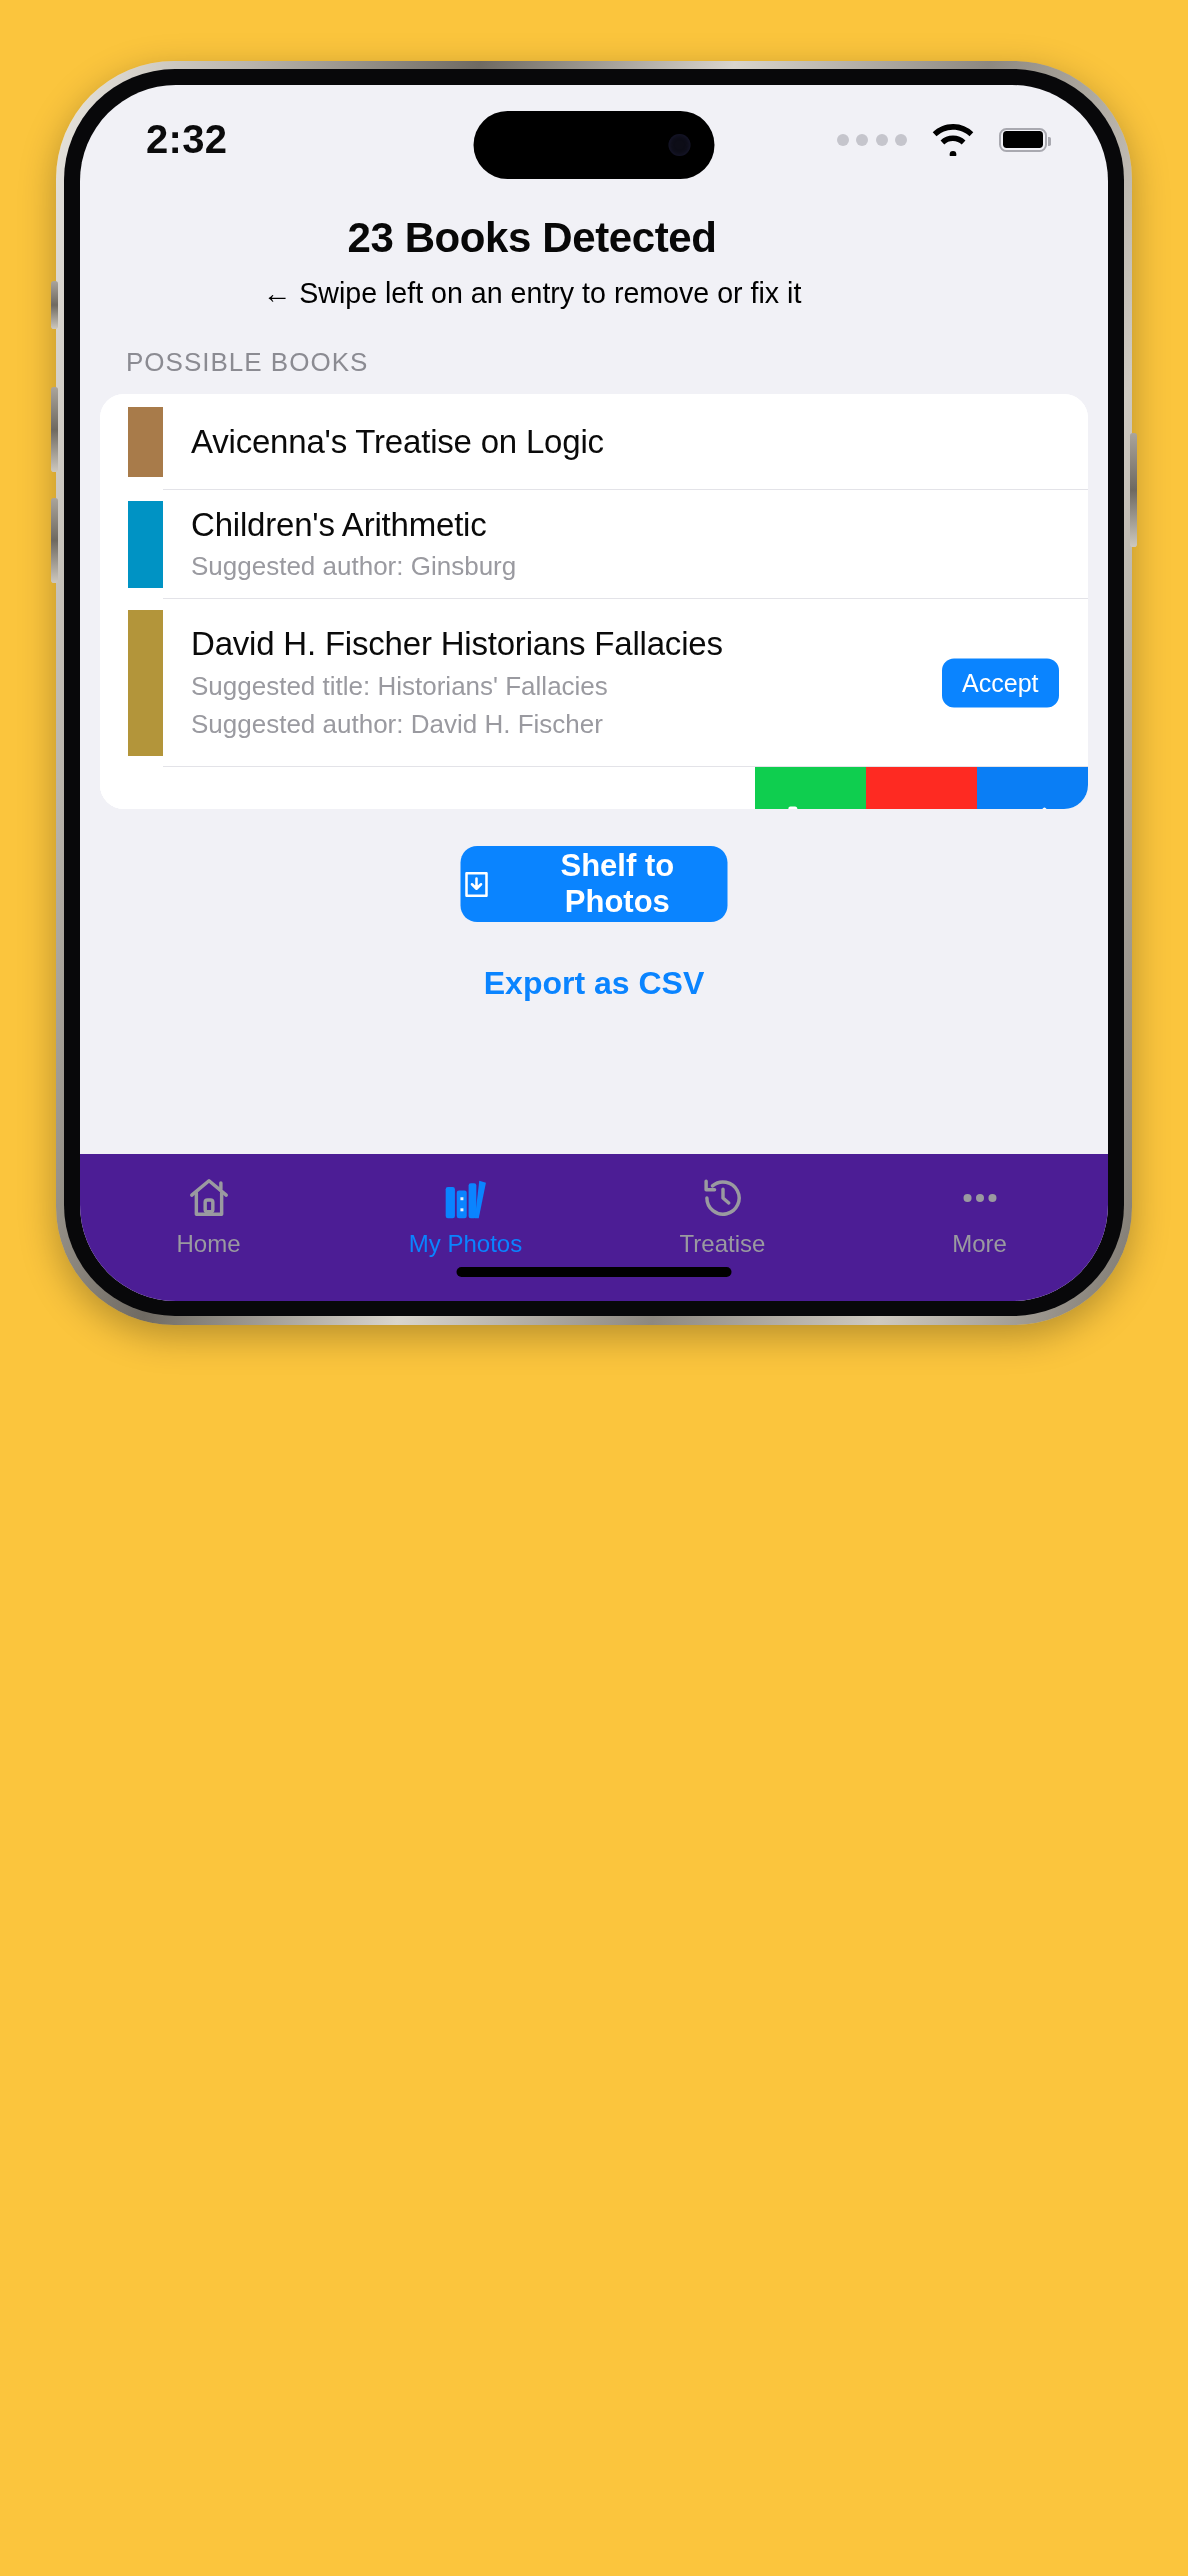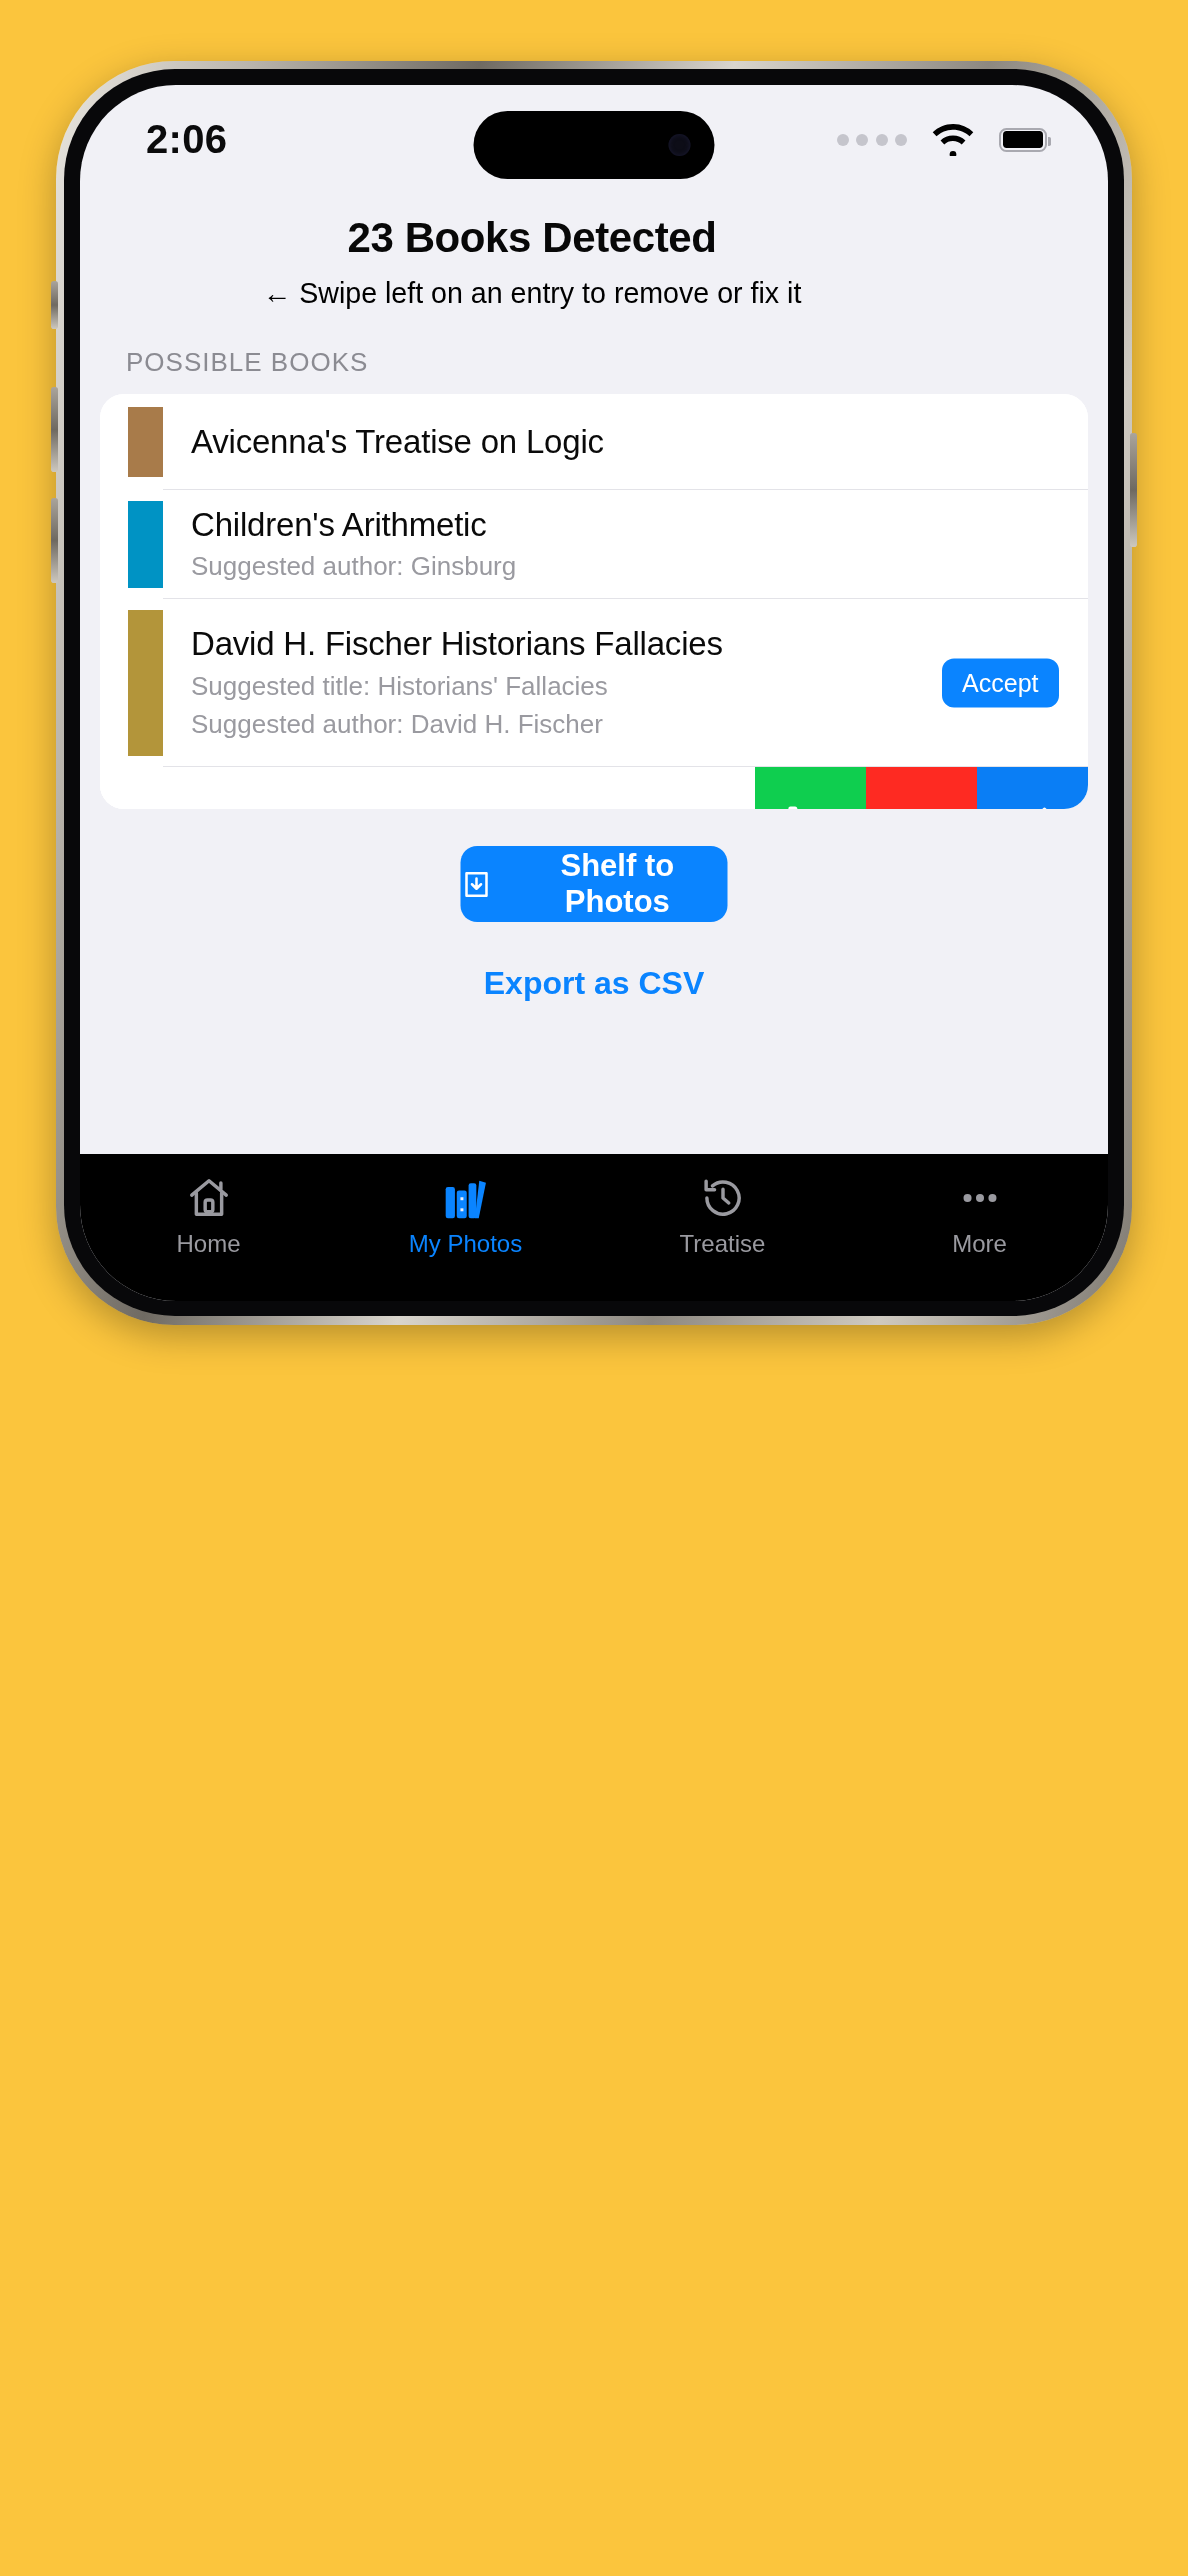"2:06" div { text: 2:06 -> 2:32 }
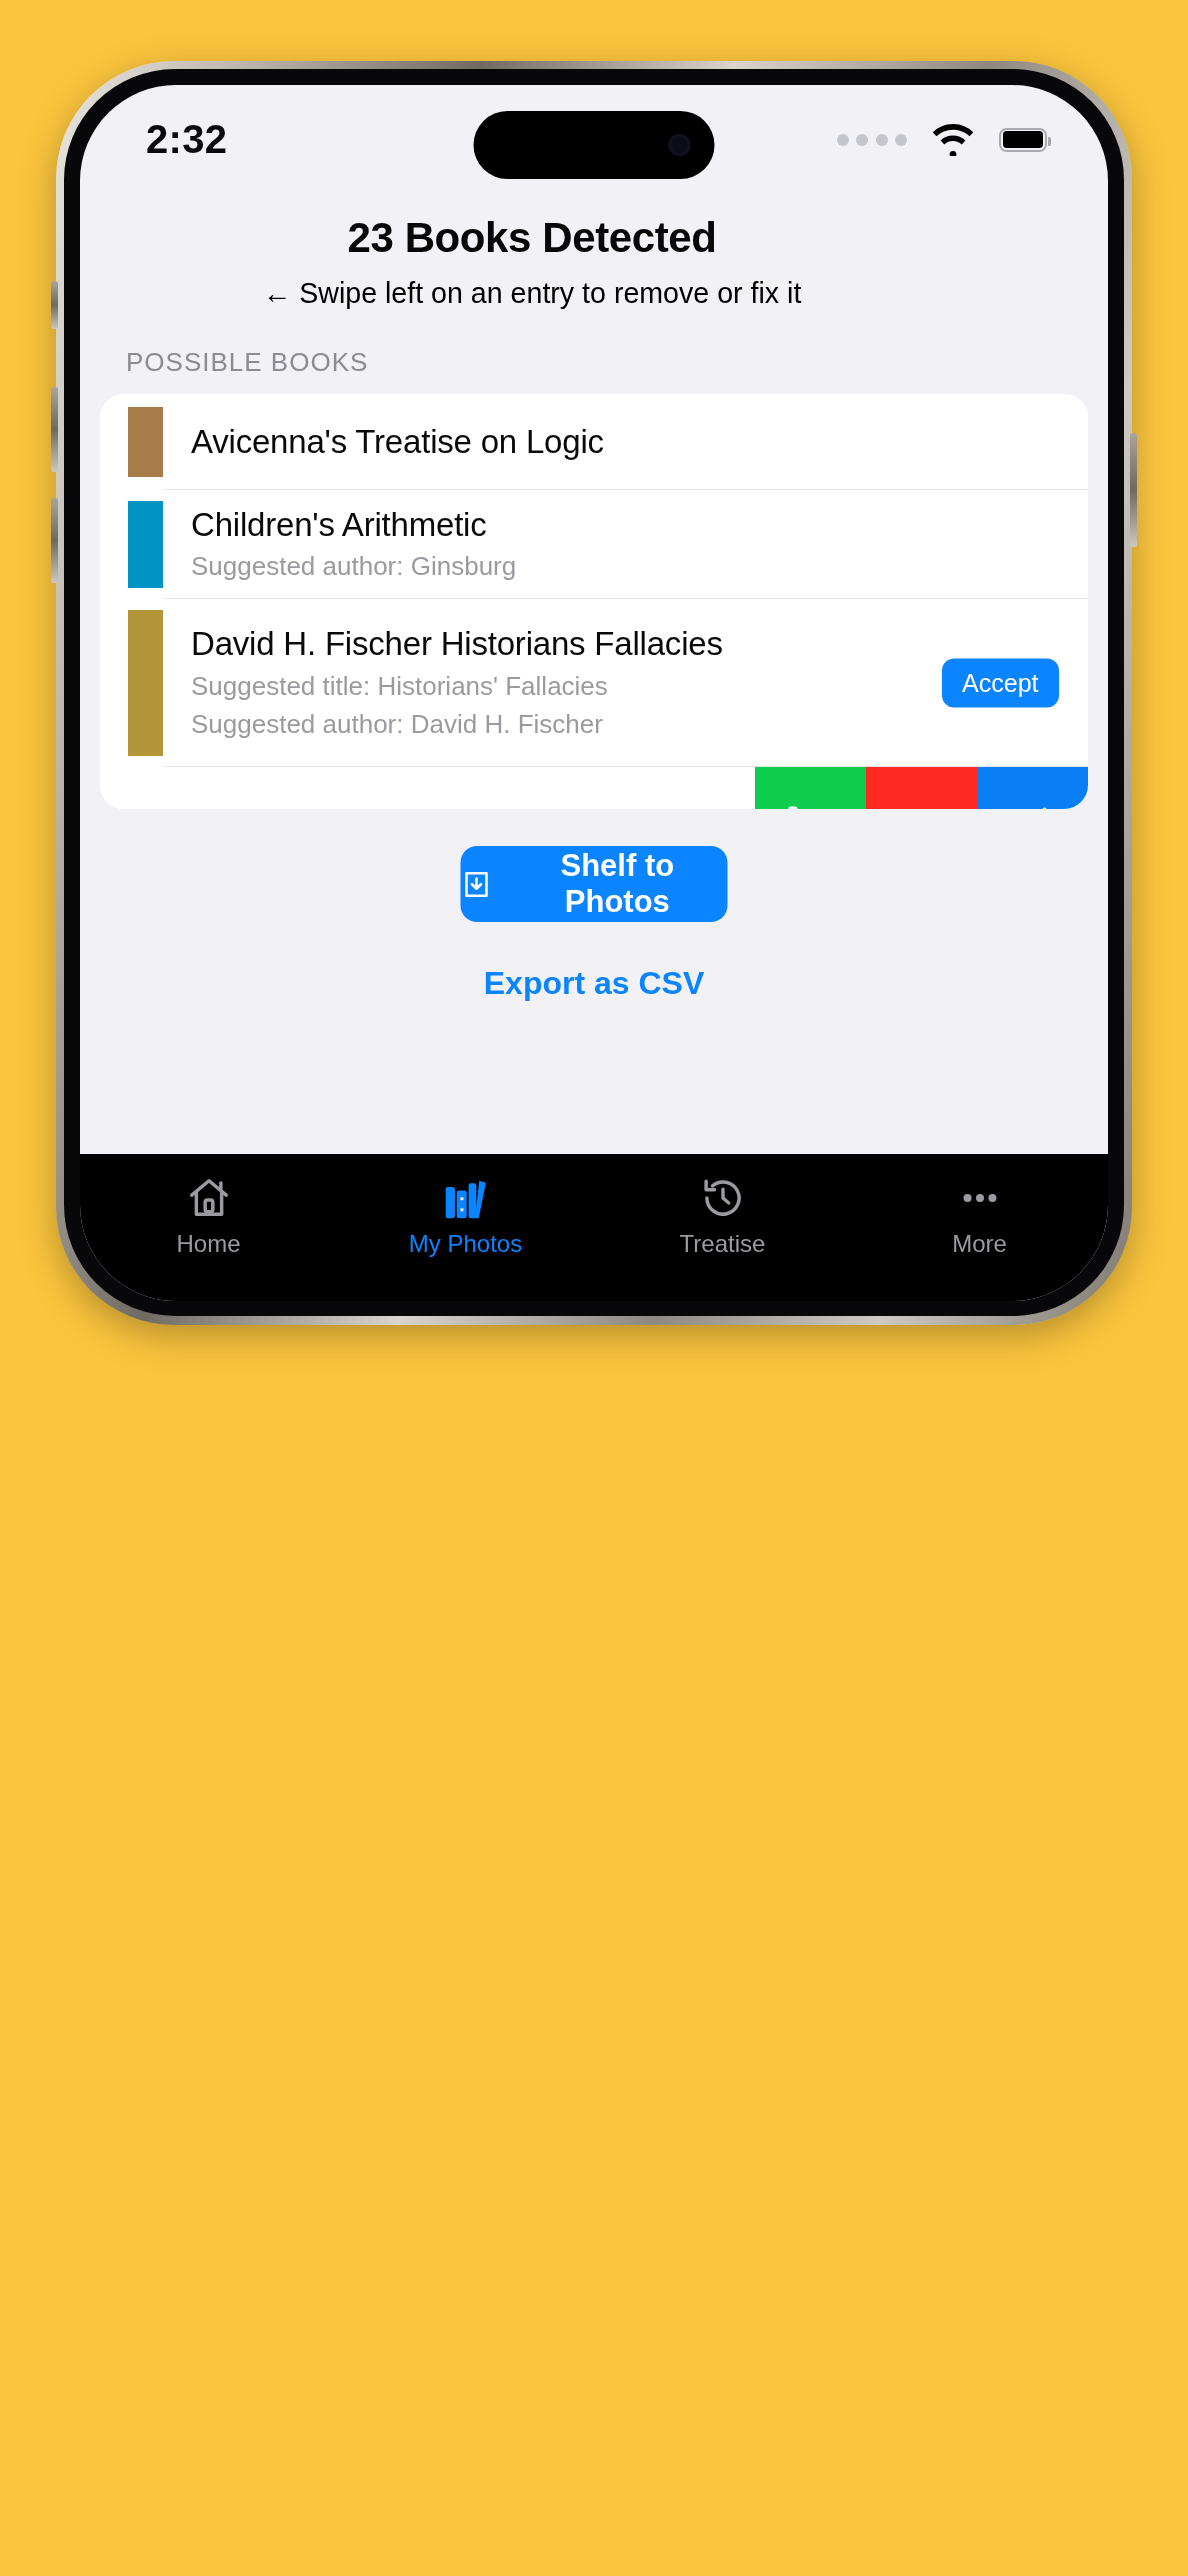"Home" #tab-bar { background: #000000 -> #4c1d95 }
